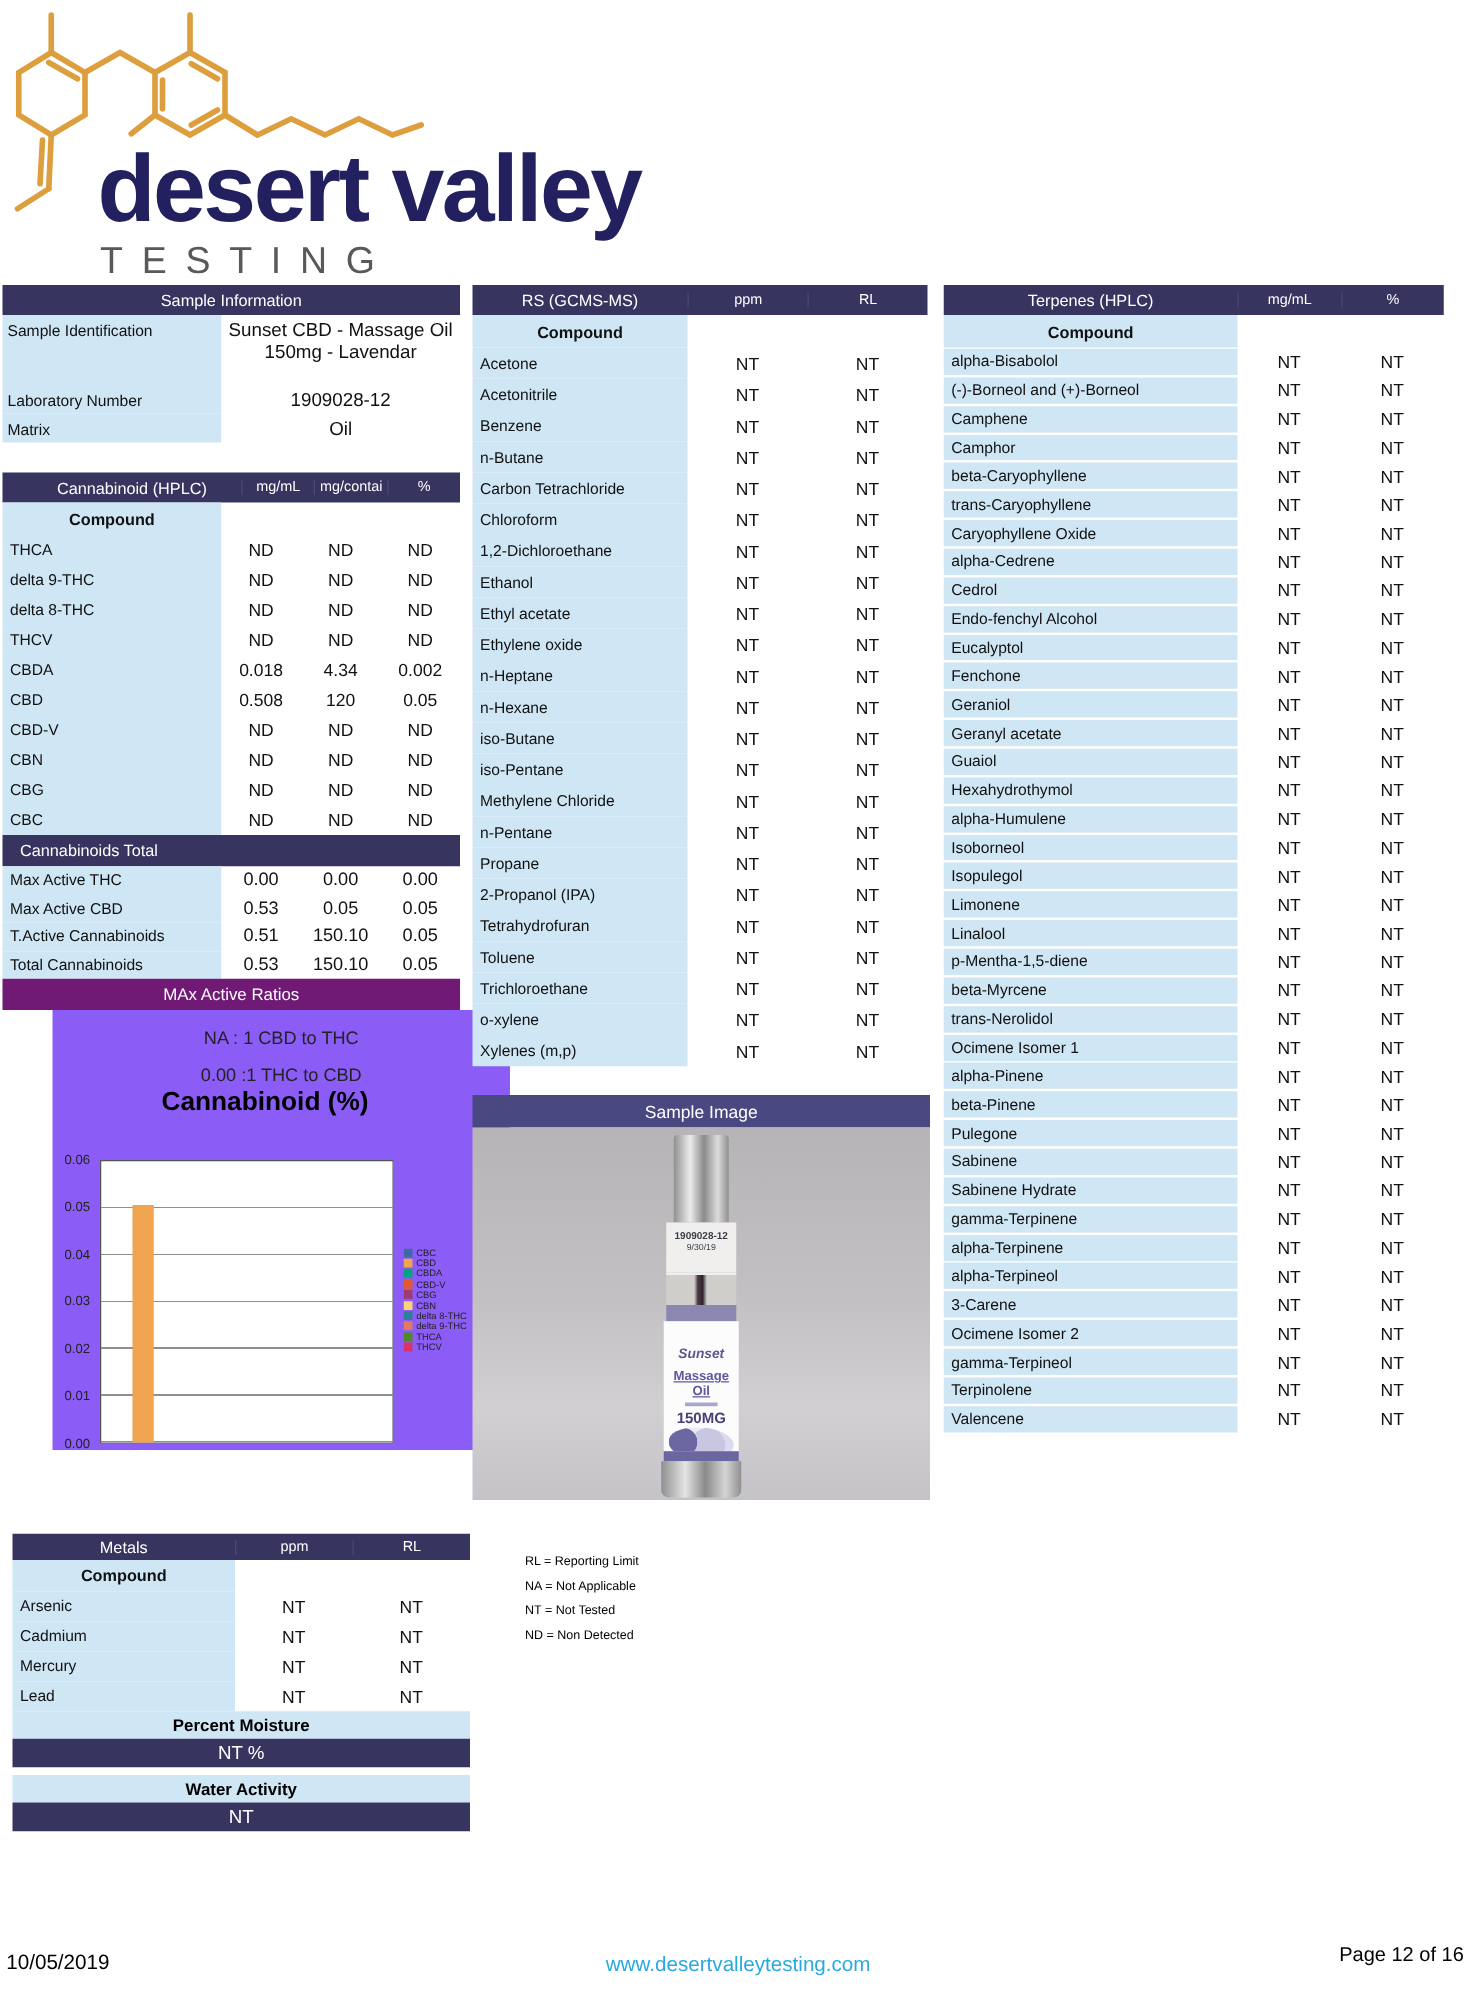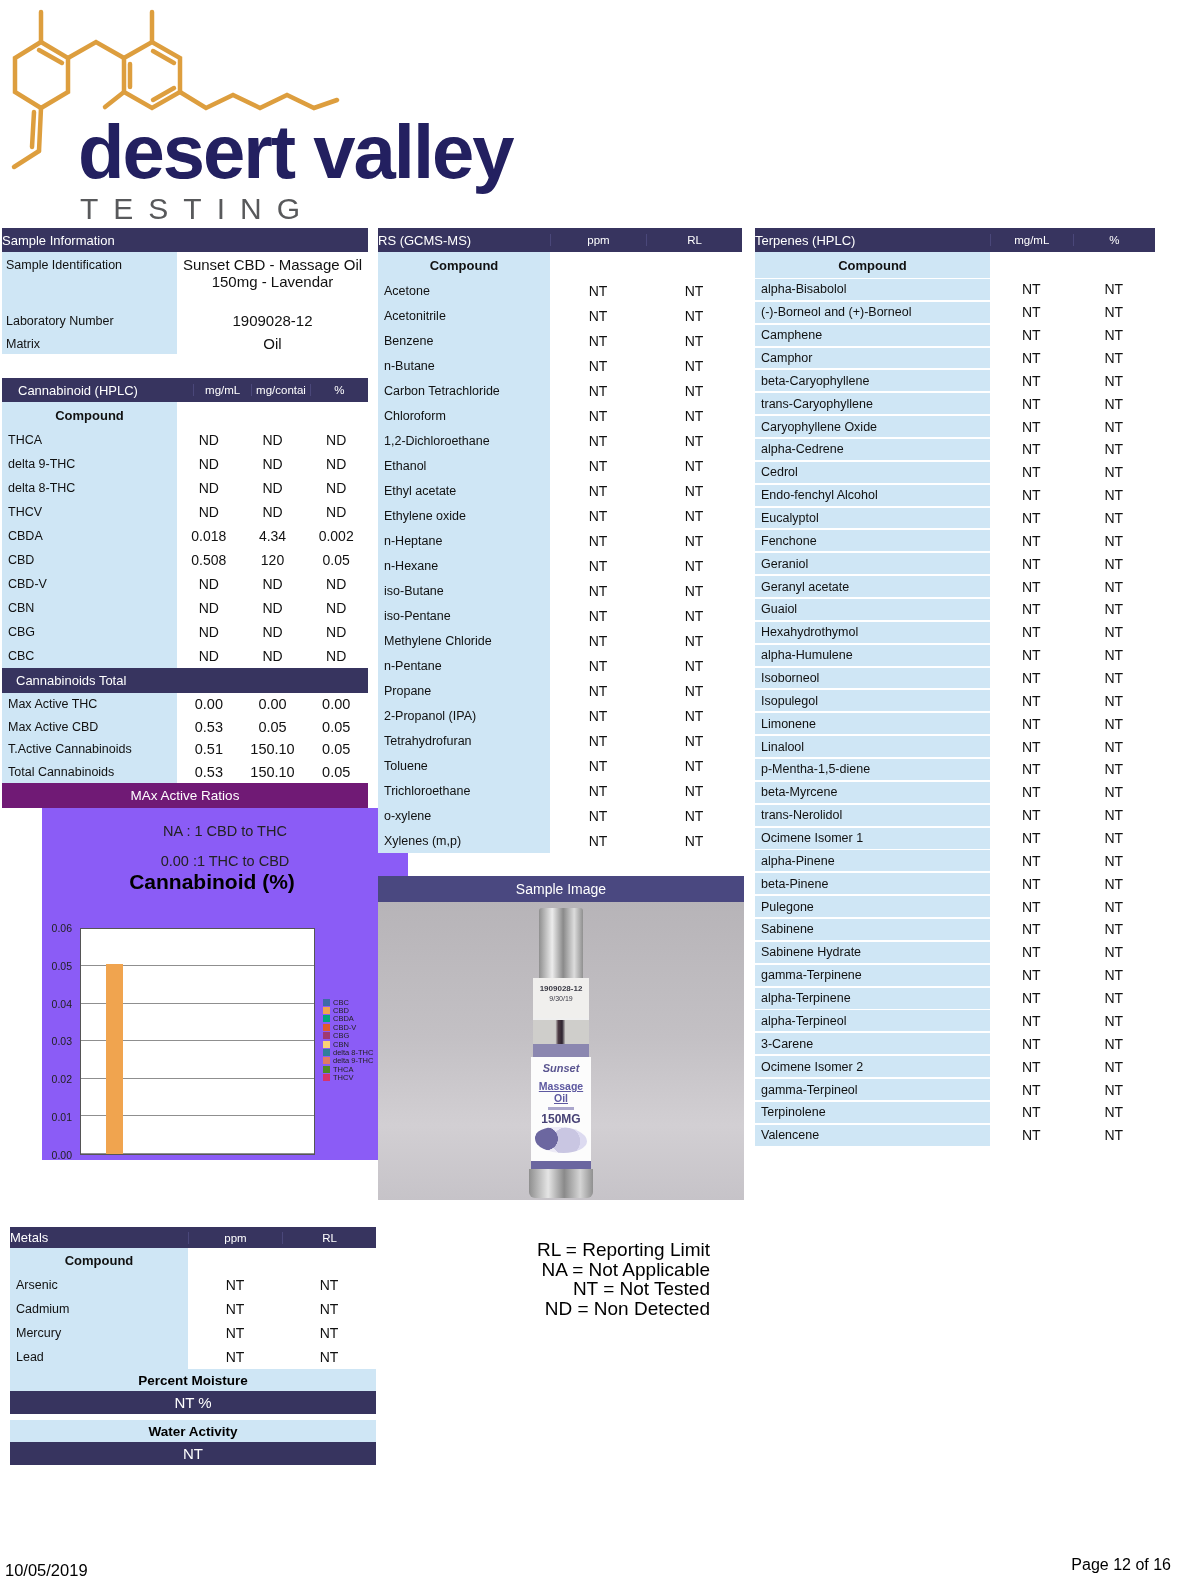"Sample Information" .hdr .tt { text-align: none -> center }
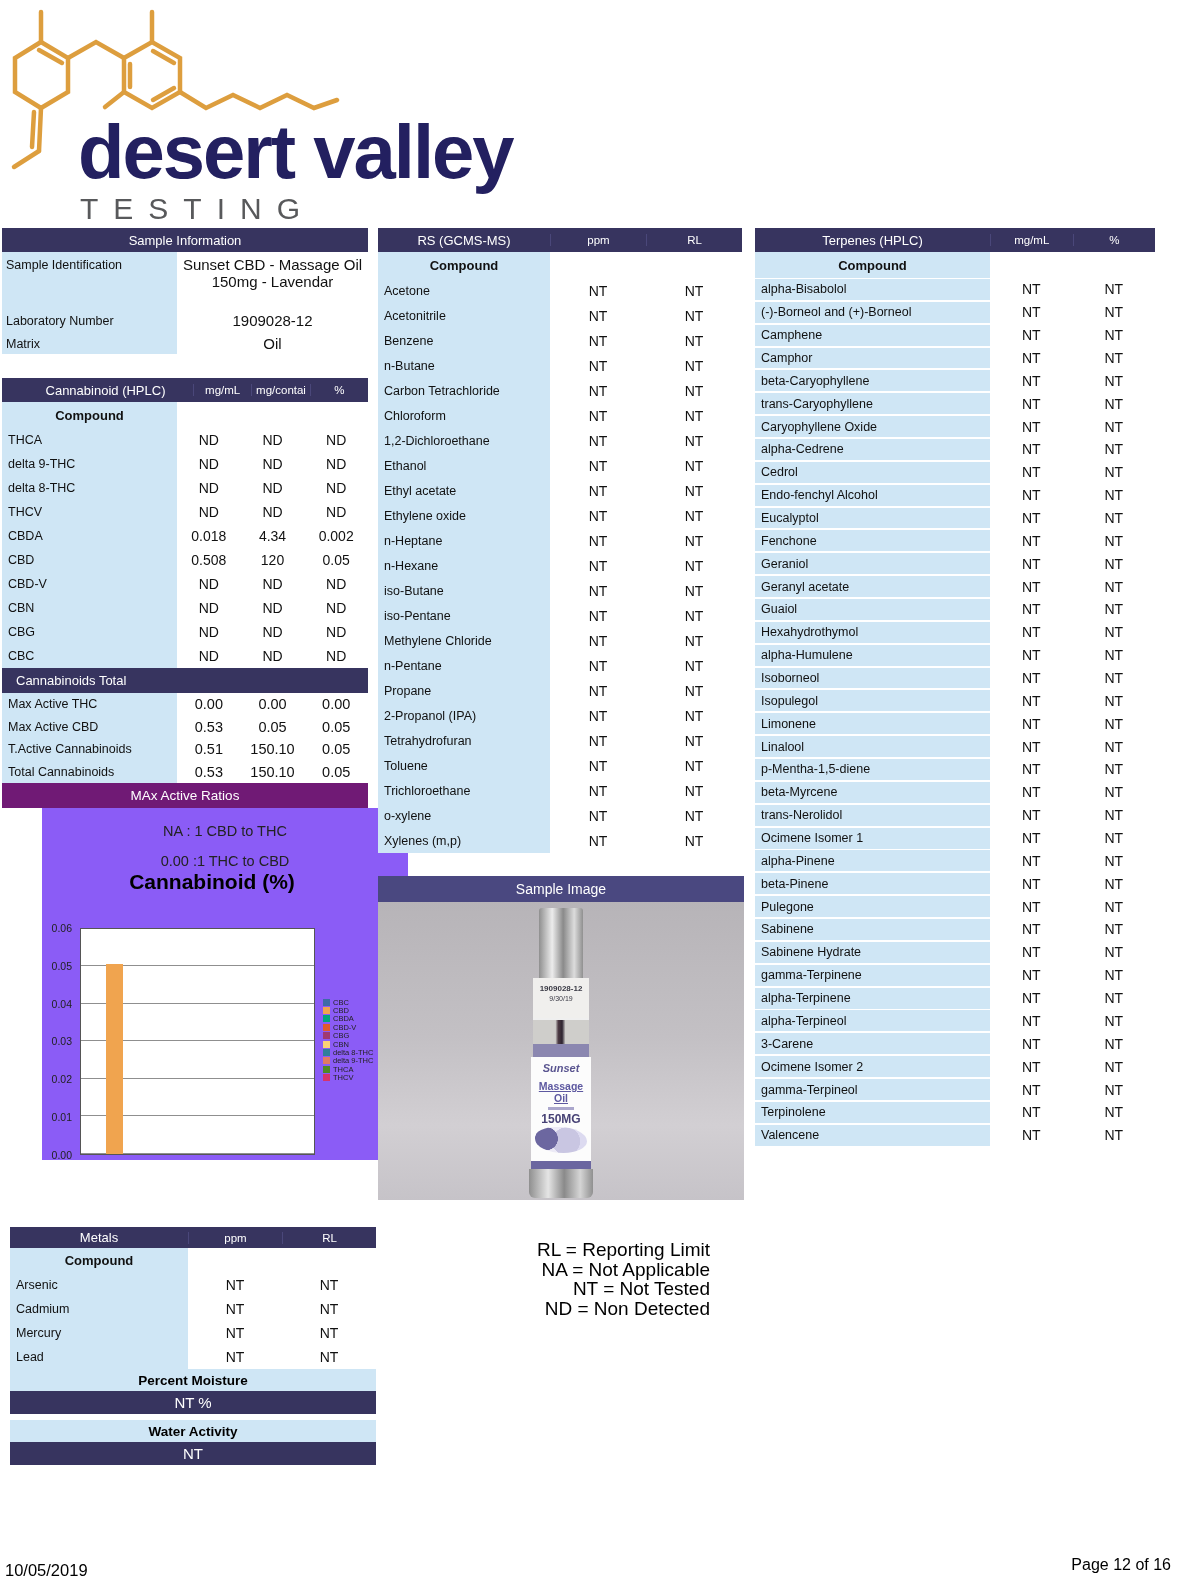"Sunset" .b-script { padding-top: 5px -> 20px }
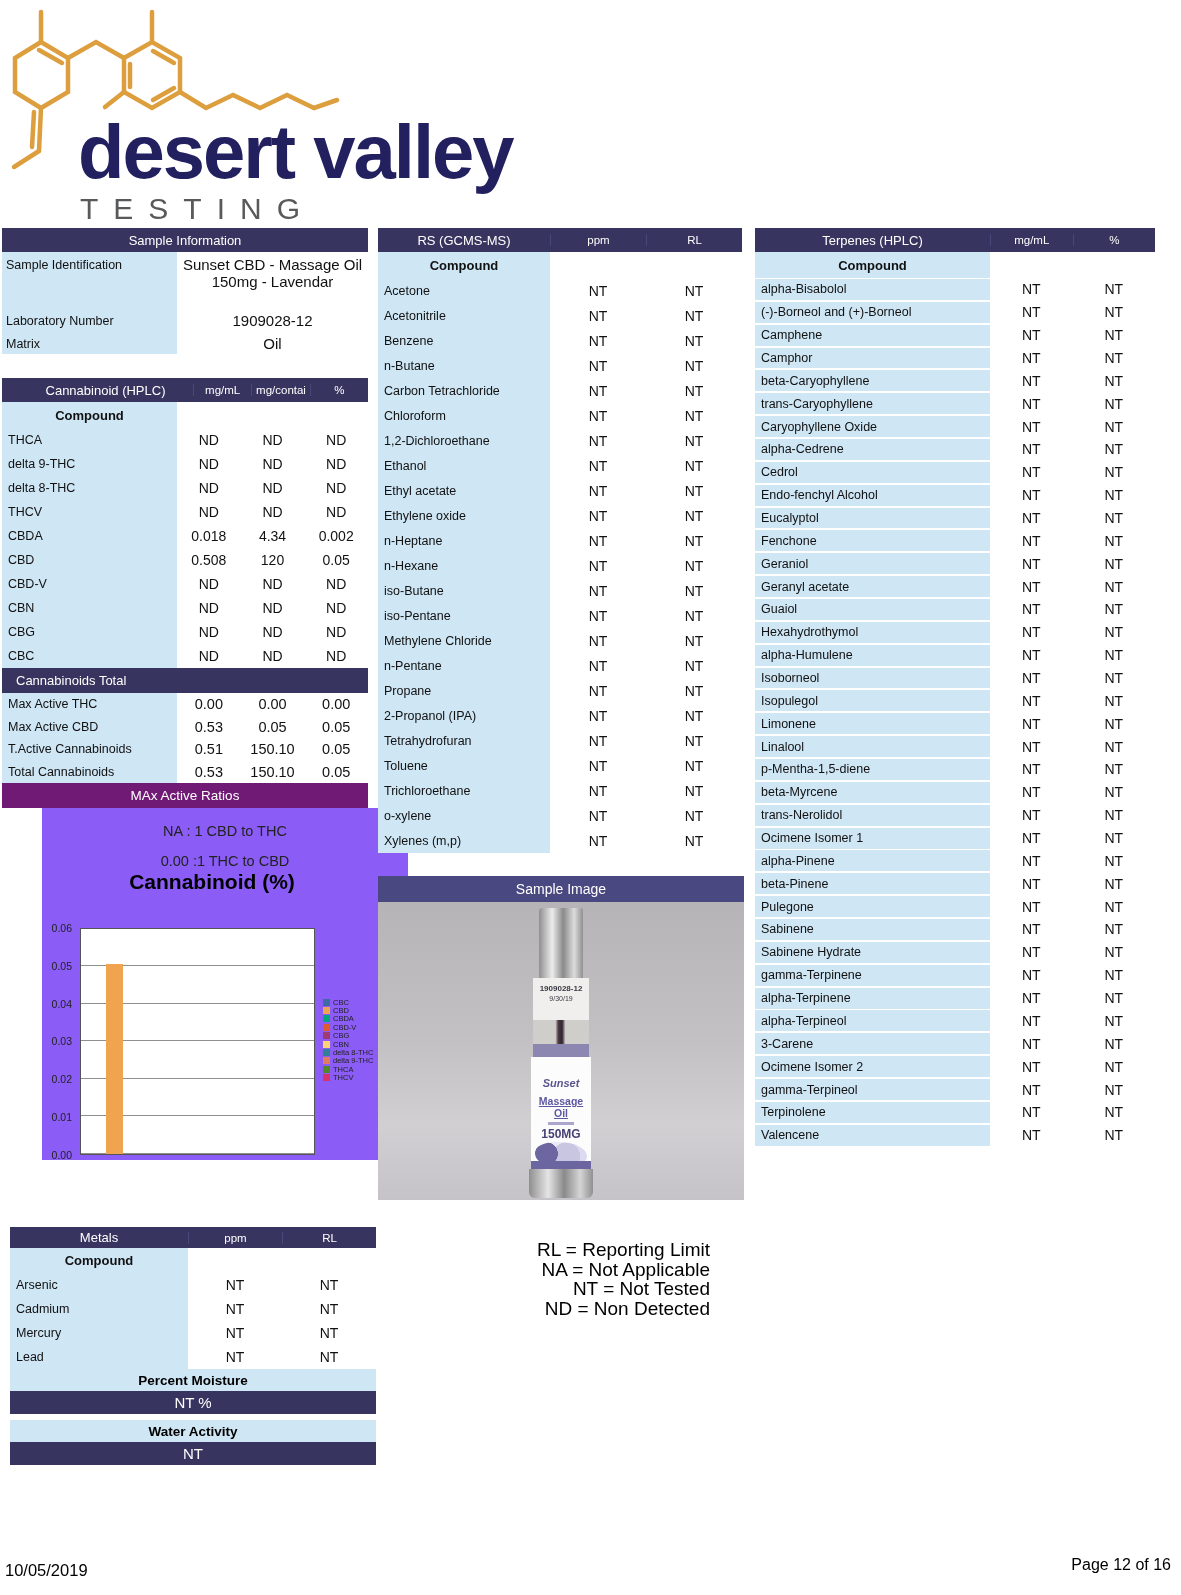"RL = Reporting Limit" .abbrev { font-size: 19px -> 10px; text-align: right -> left }
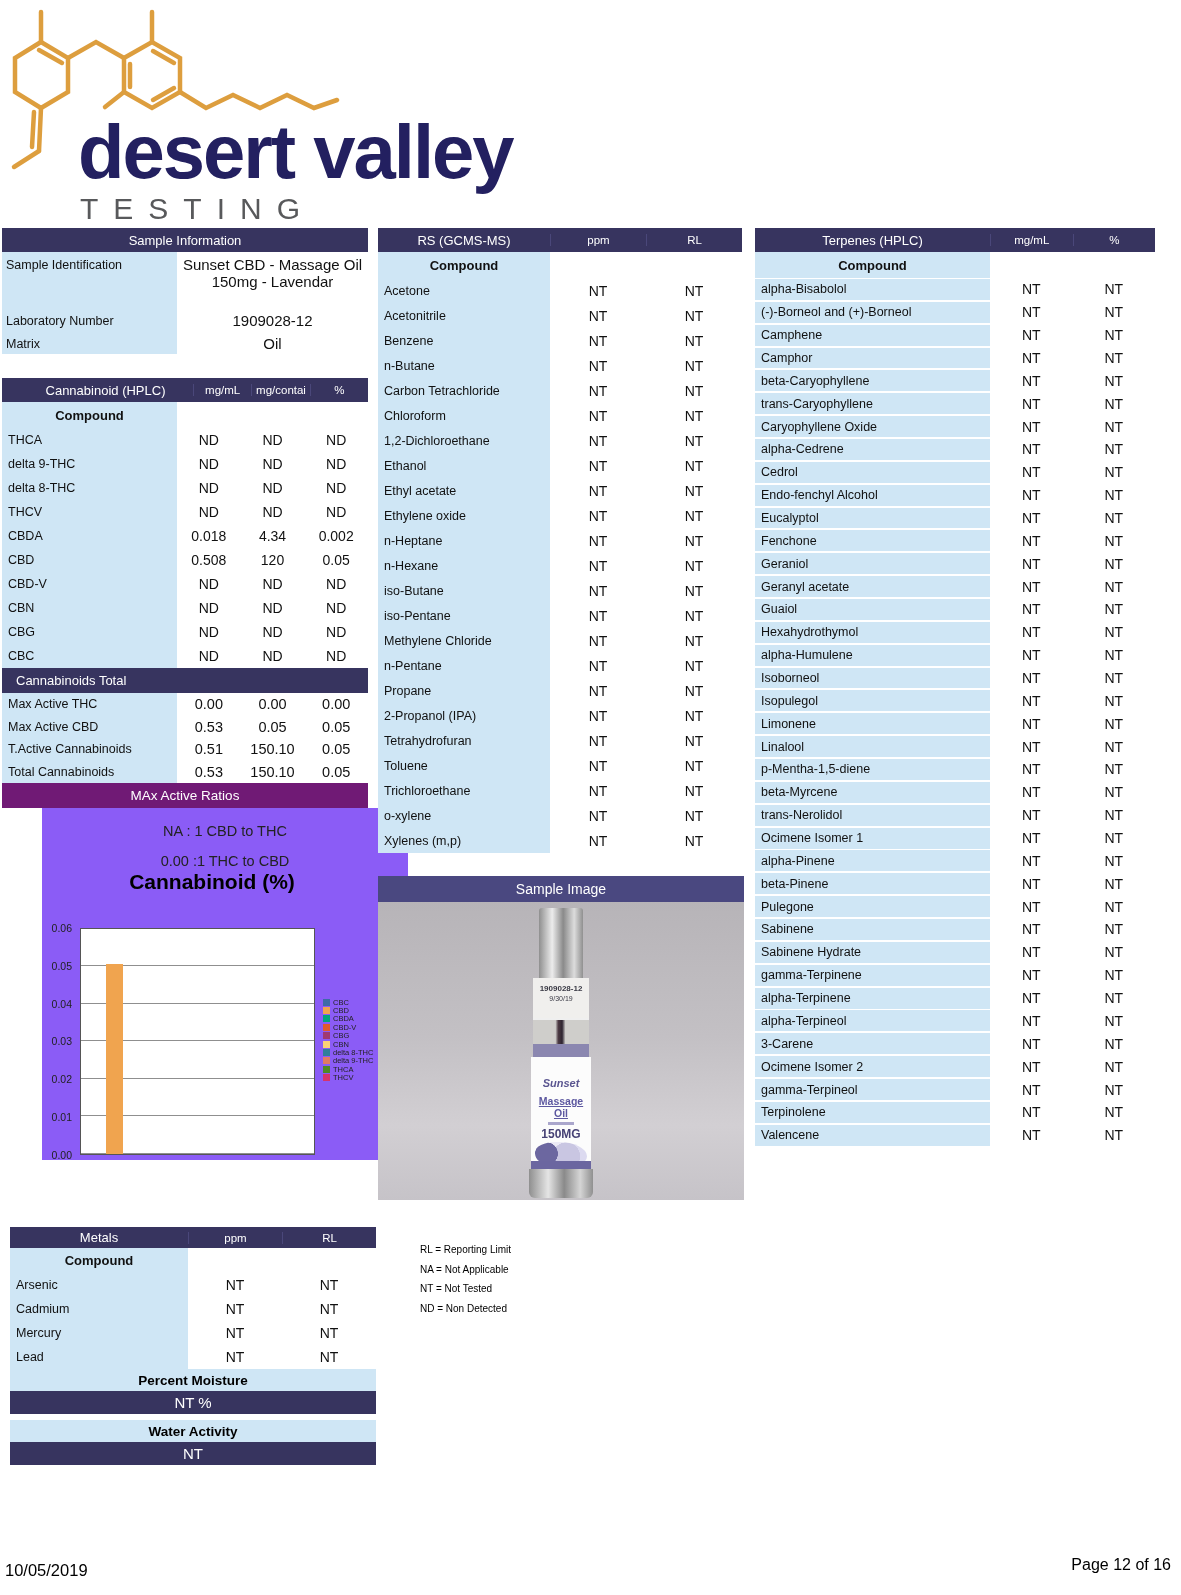"www.desertvalleytesting.com" a.f-link { html: none -> <a>www.desertvalleytesting.com</a> }
